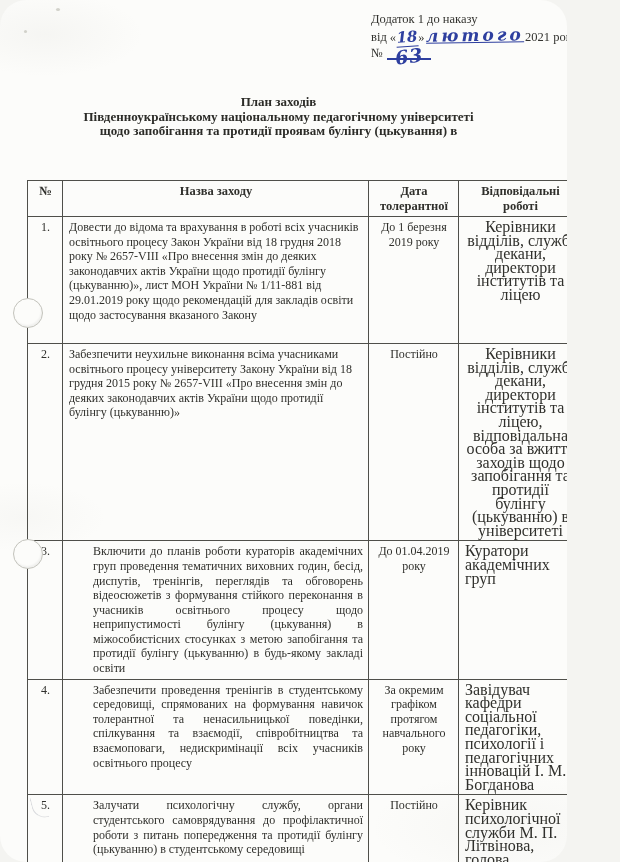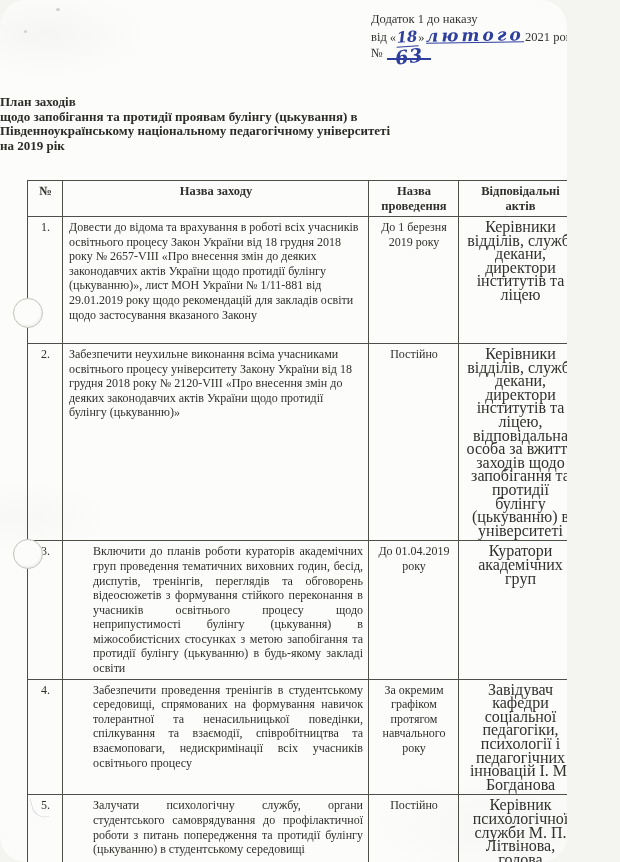"План заходів" .title { text-align: none -> center }
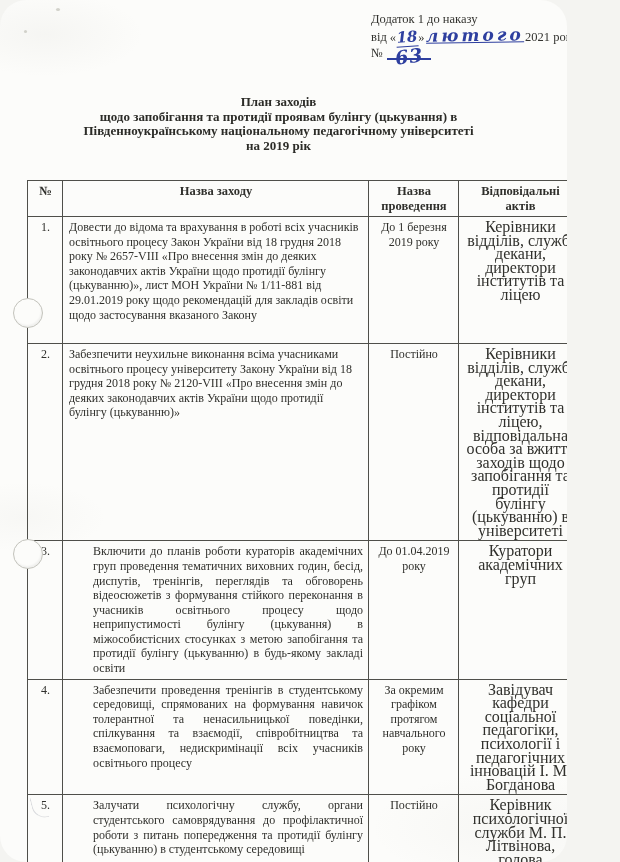"щодо запобігання та протидії проявам" div { order: before "Південноукраїнському національному" -> after "Південноукраїнському національному" }
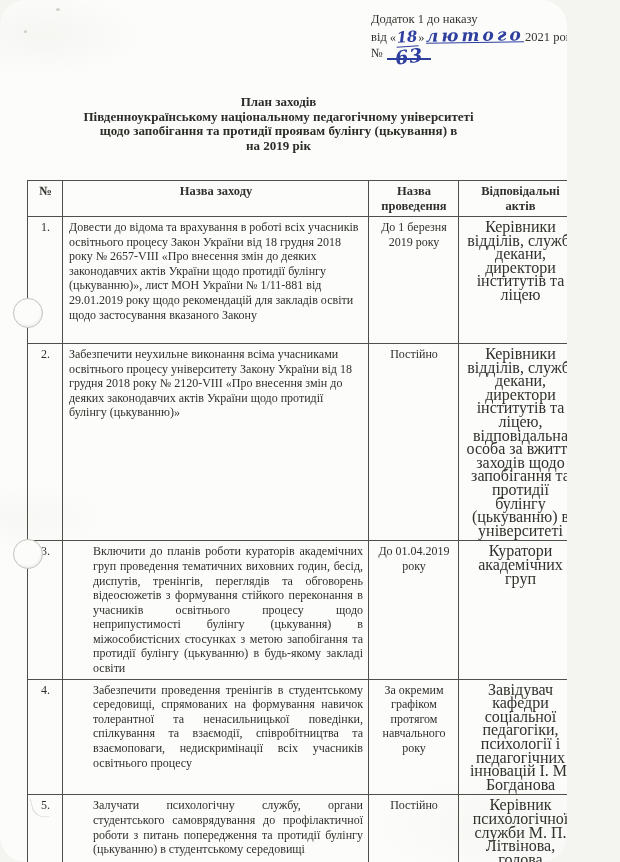"на 2019 рік" div { html: <div>на 2019 рік</div> -> none }
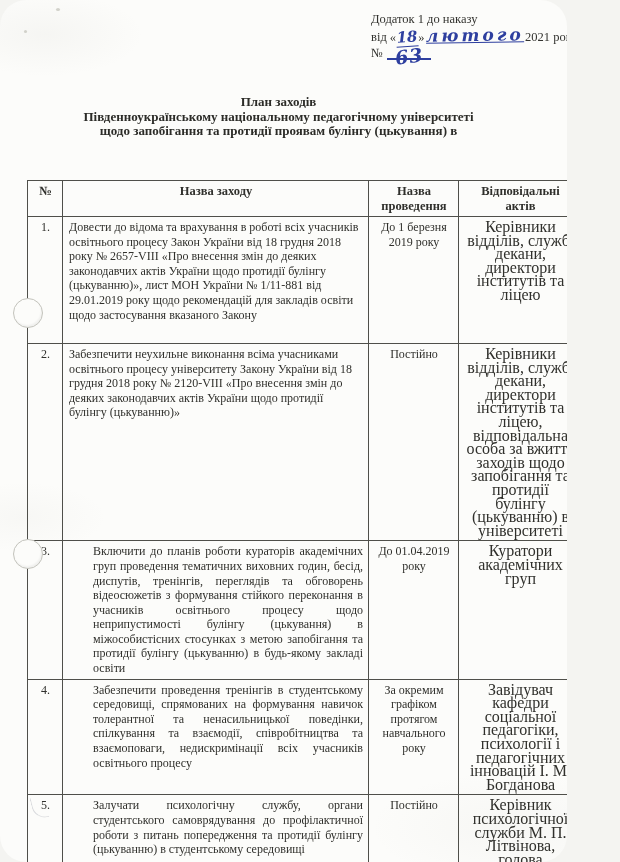"Назва проведення" th.hdr { text: Назва проведення -> Дата толерантної }
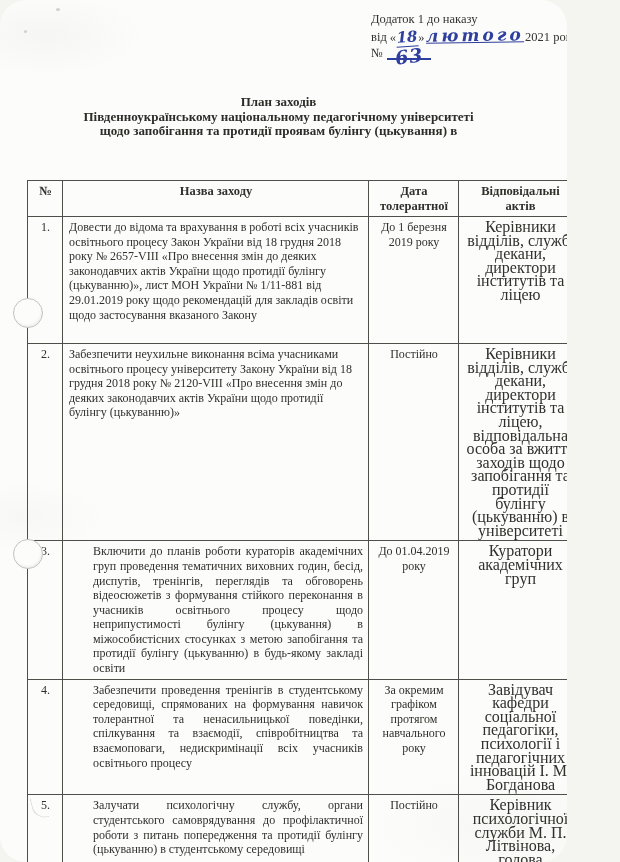"Відповідальні актів" th.hdr { text: актів -> роботі }
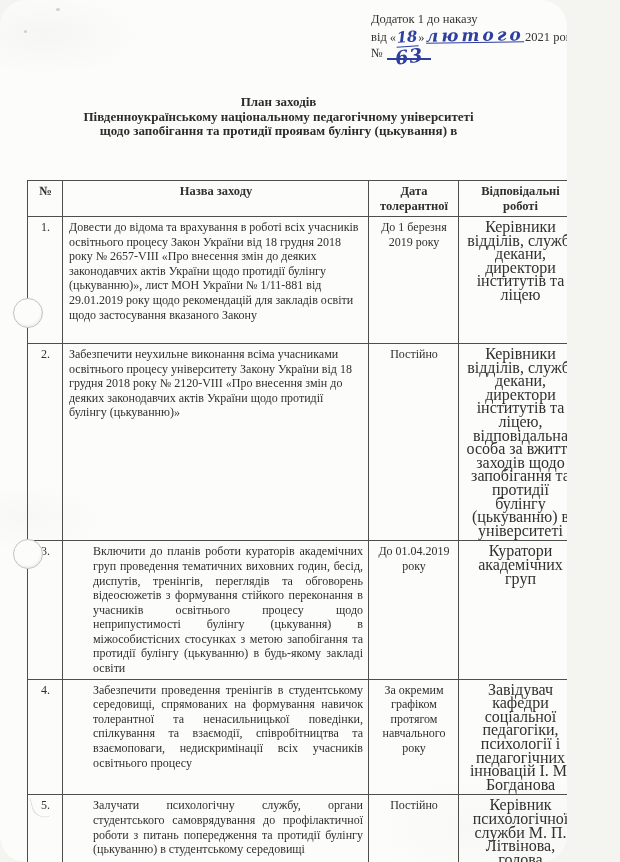"Забезпечити неухильне виконання всіма" td.c-name { text: 2018 року № 2120-VIII -> 2015 року № 2657-VIII }
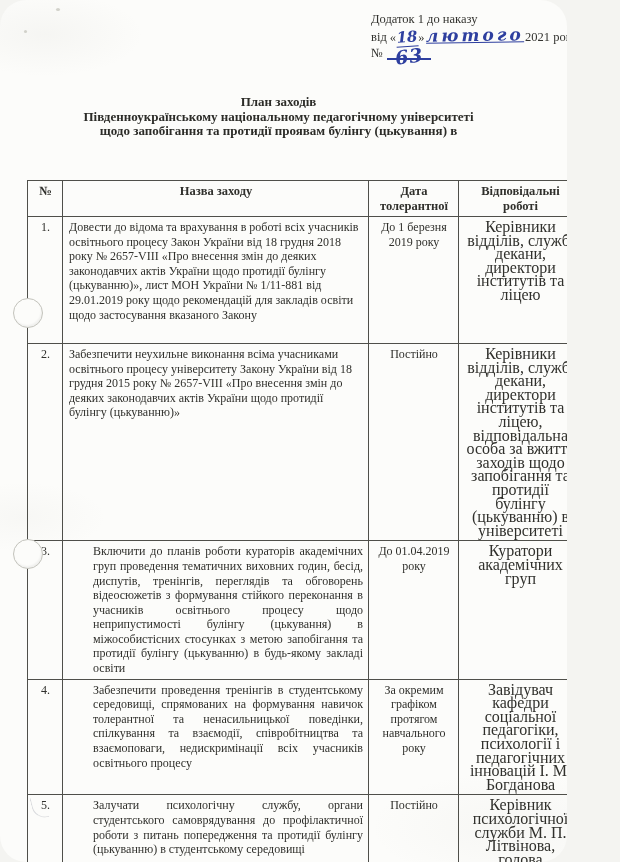"Куратори академічних груп" td.c-resp.left { text-align: center -> left }
